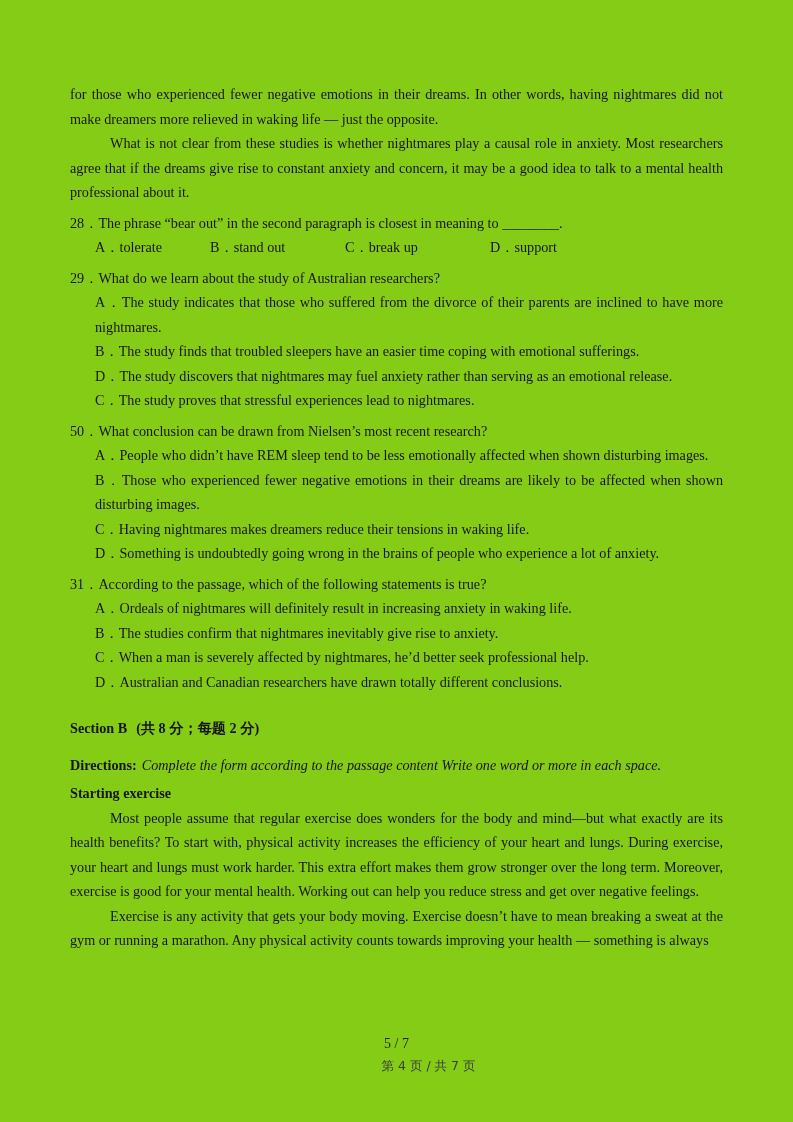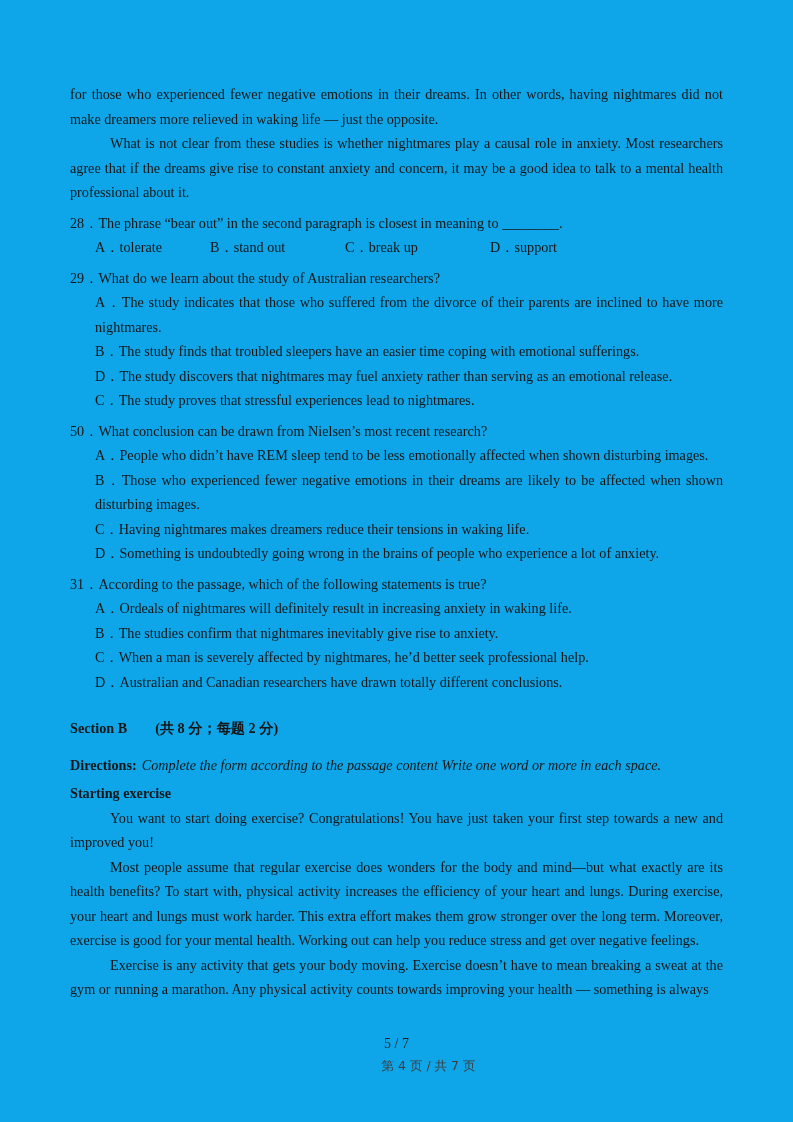"for those who experienced fewer" .page { background: #0ea5e9 -> #84cc16 }
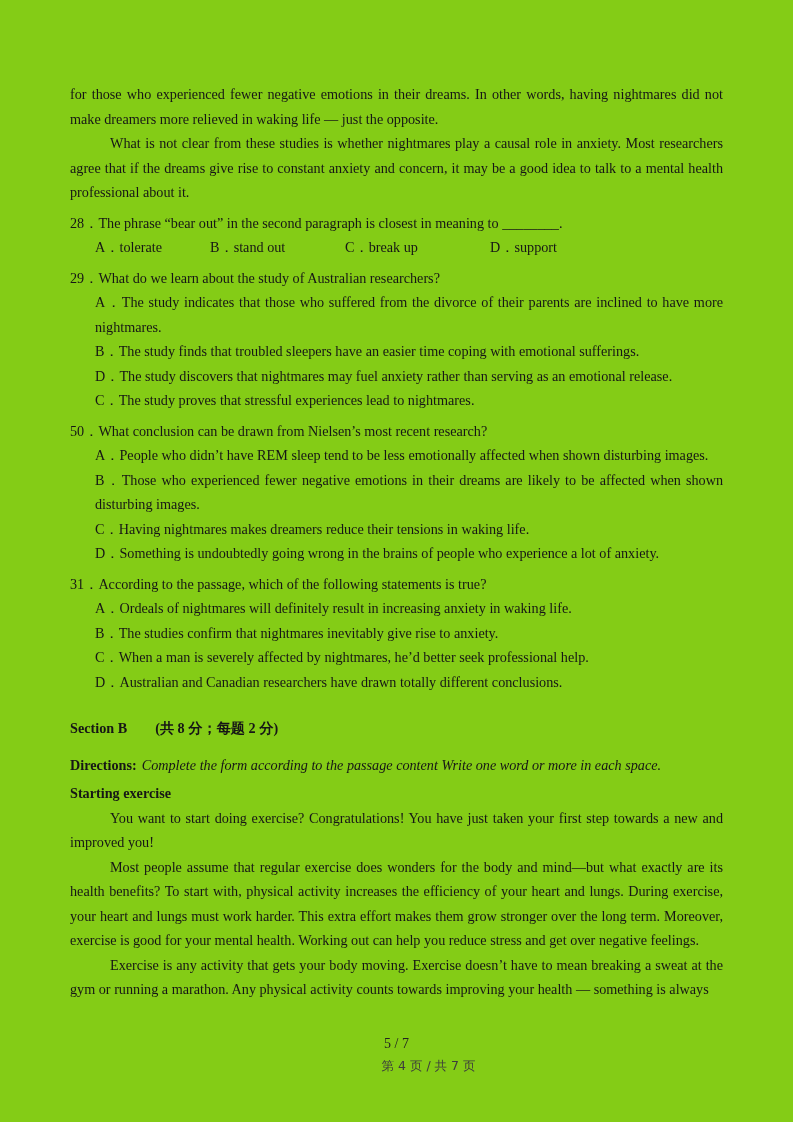"(共 8 分；每题 2 分)" .score-note { margin-left: 28px -> 9px }
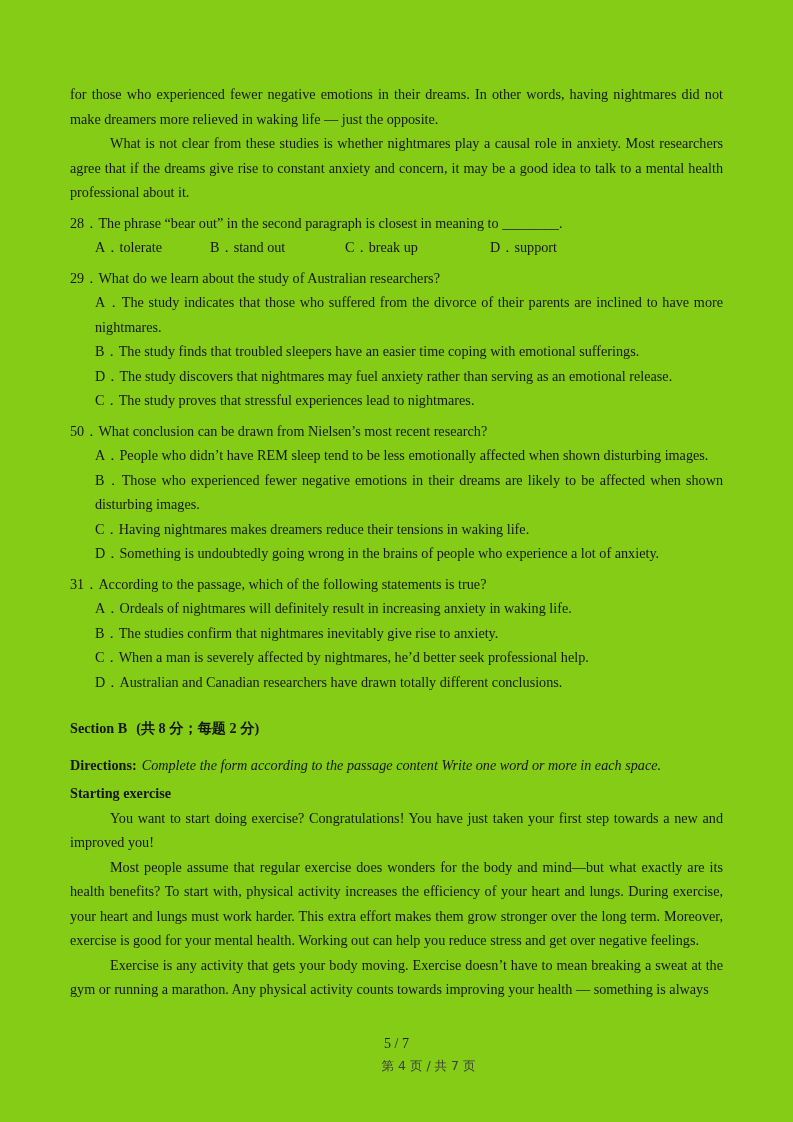"You want to start doing" p.para { html: <p>You want to start doing exercise? Congratulations! You have just taken your first step towards a new and improved you!</p> -> none }
